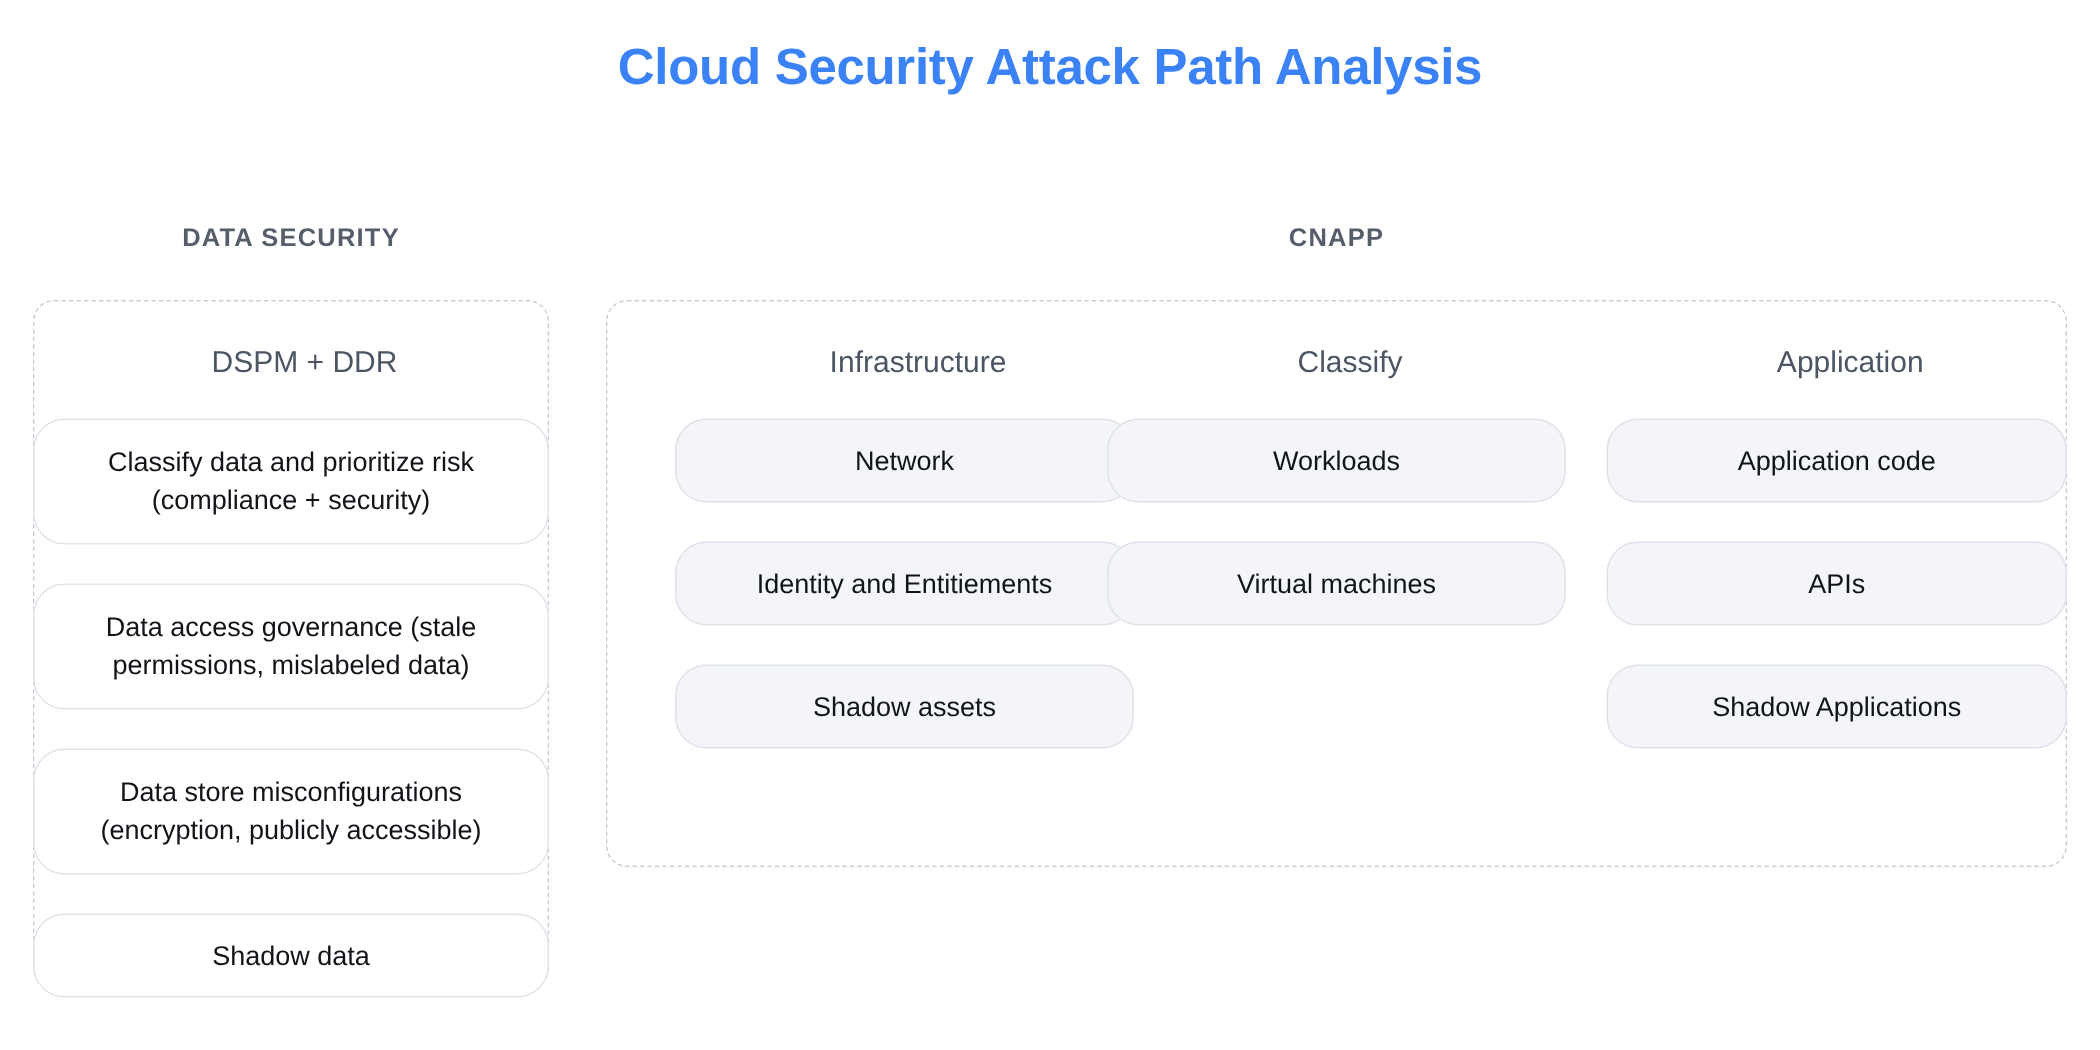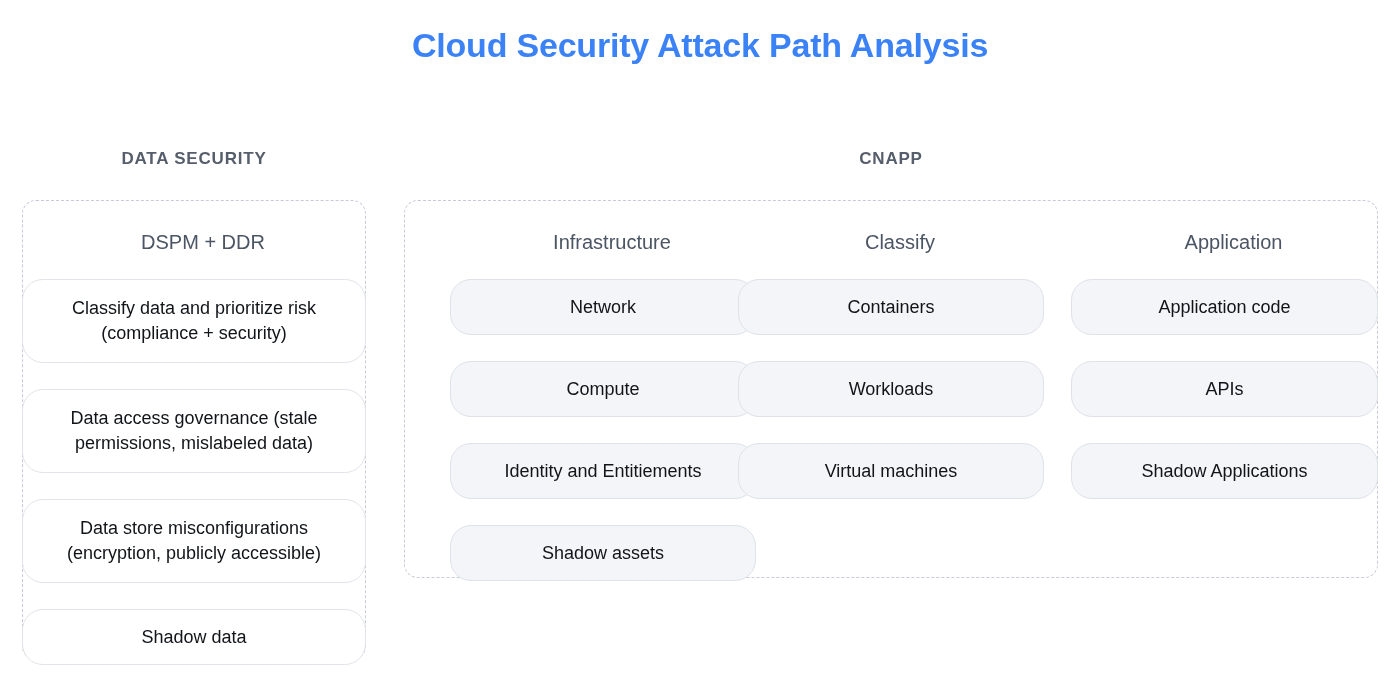"Containers" div.card { html: <div>Containers</div> -> none }
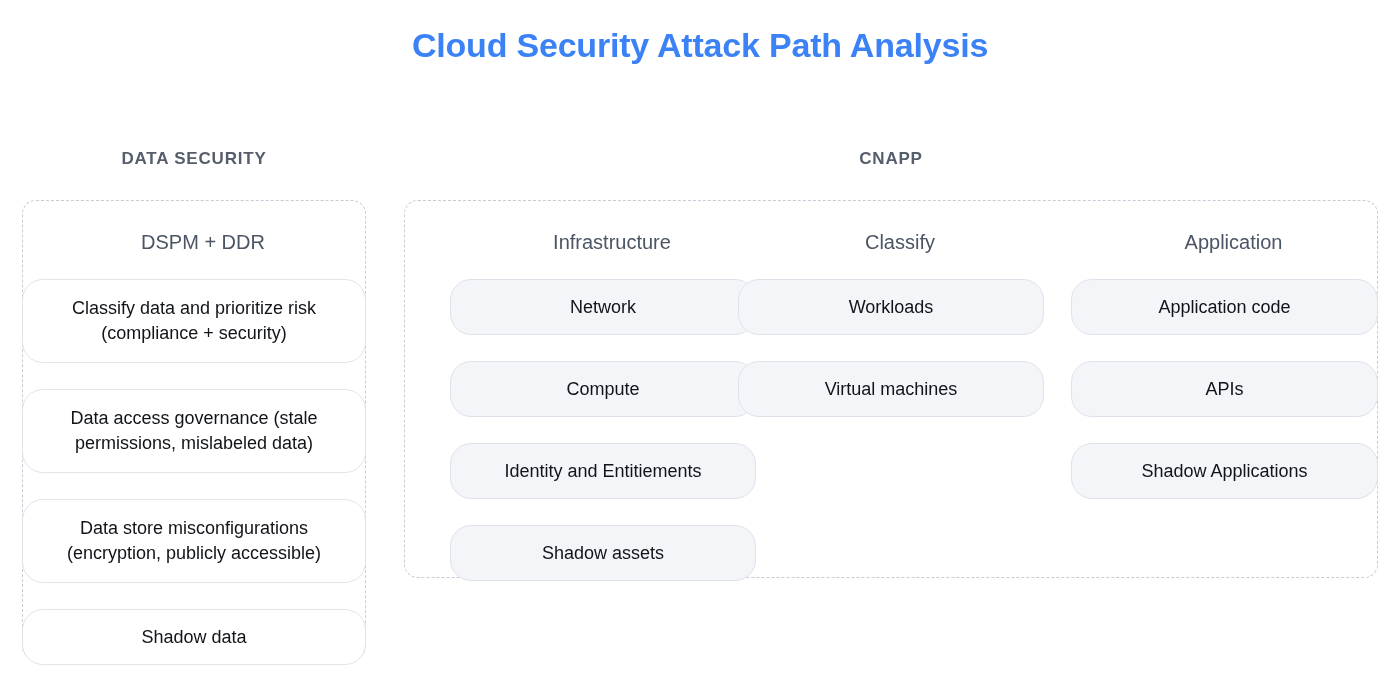"Compute" div.card { html: <div>Compute</div> -> none }
